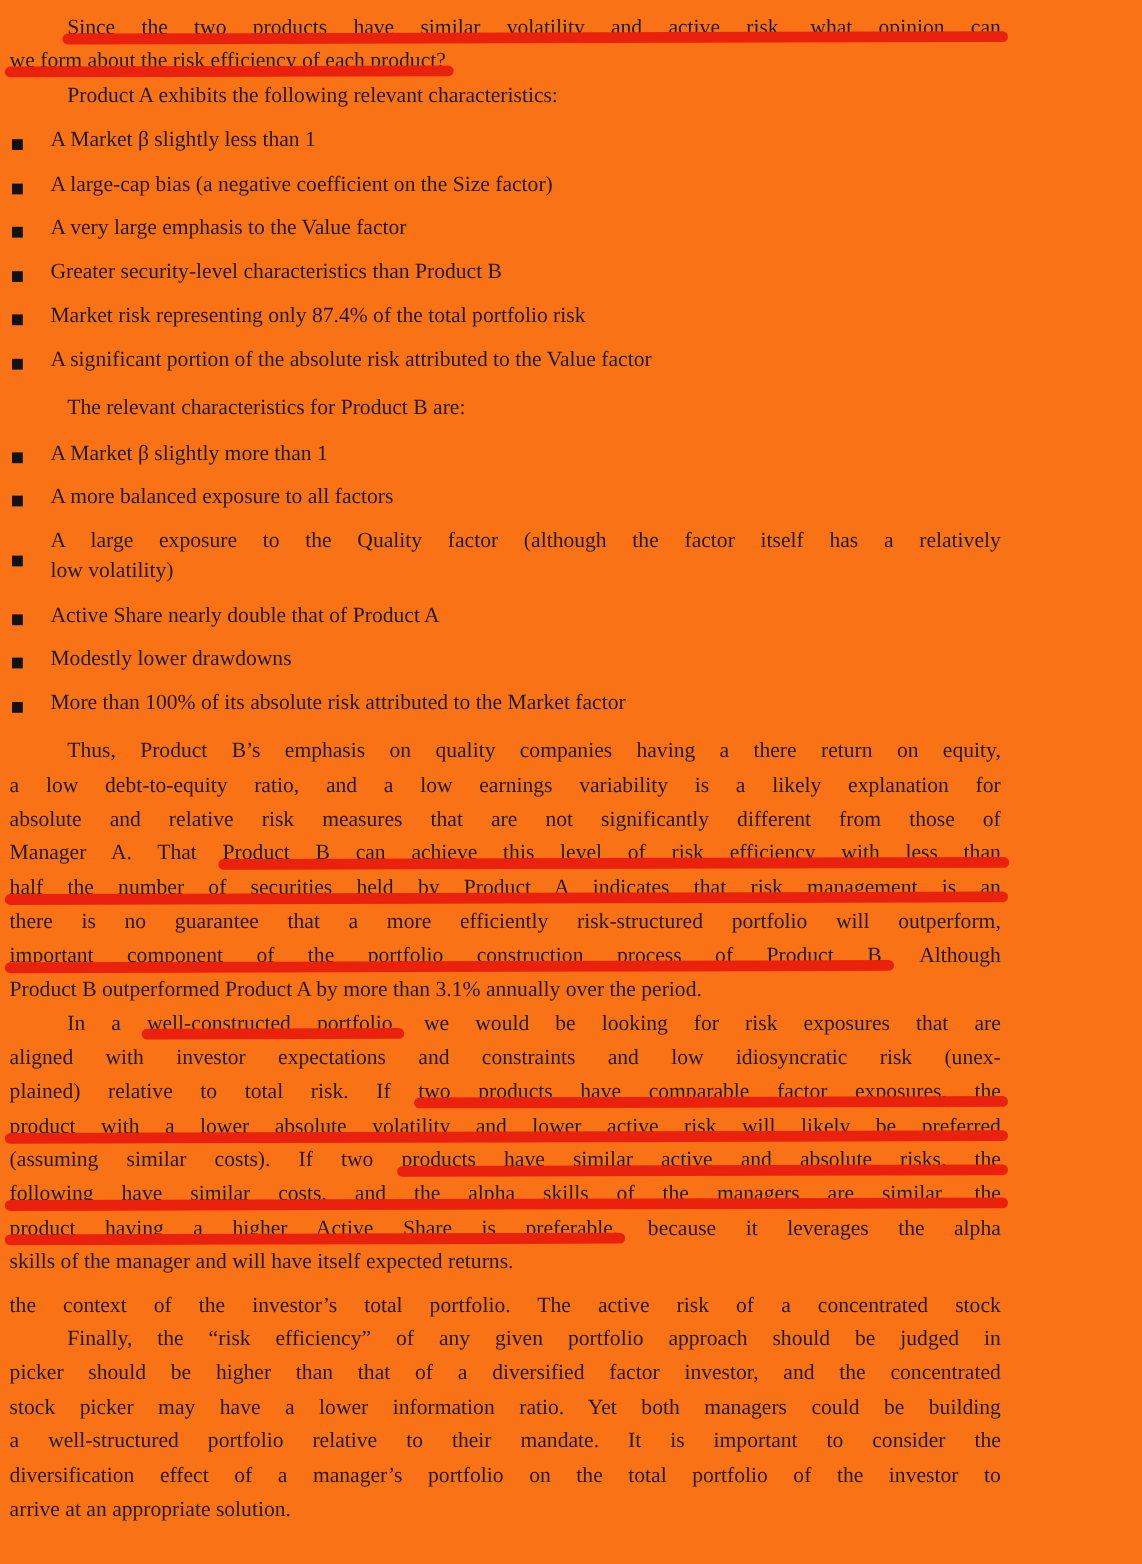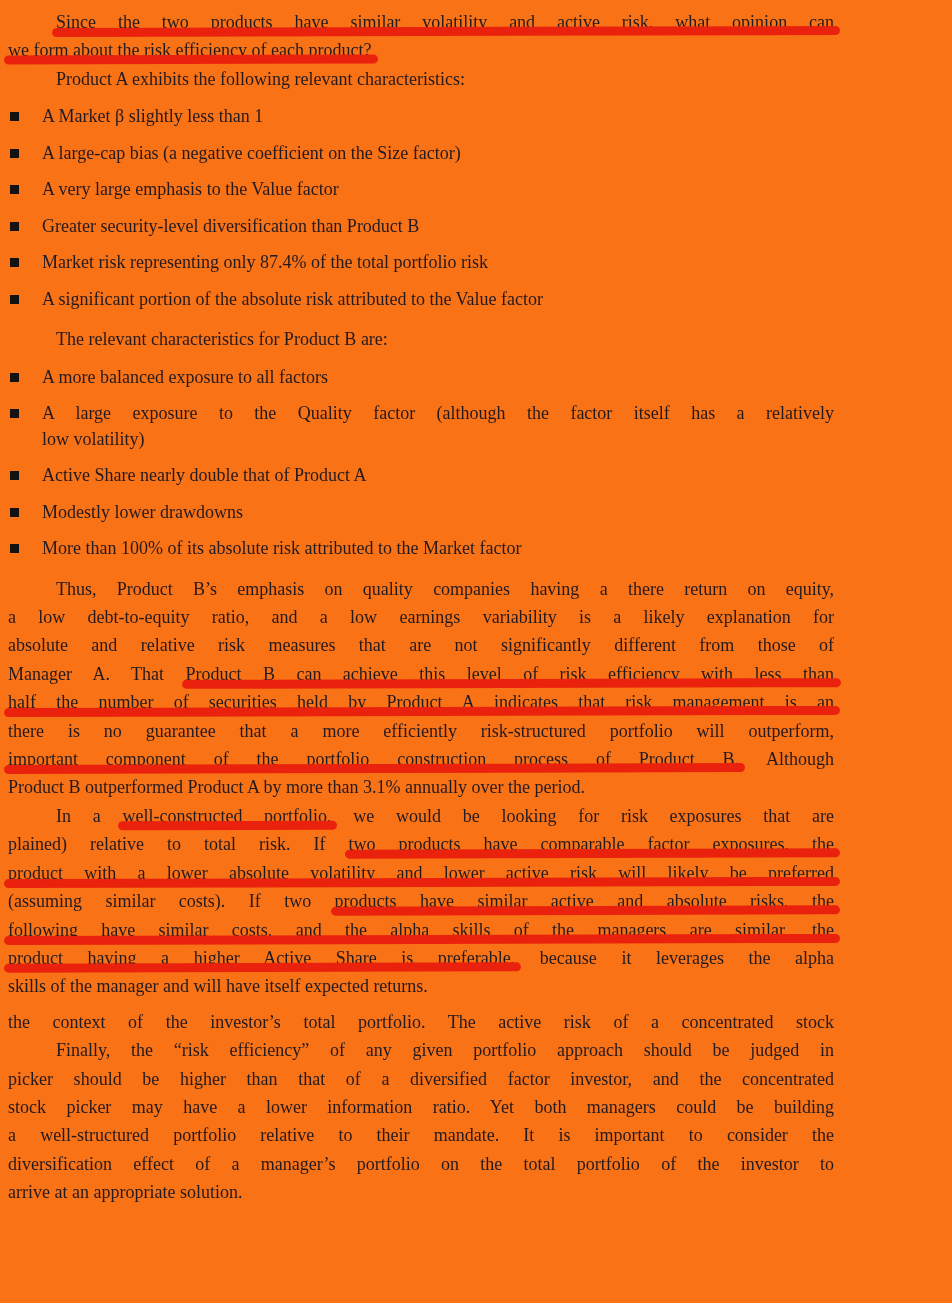"A Market β slightly less" .bullet-item { align-items: flex-start -> center }
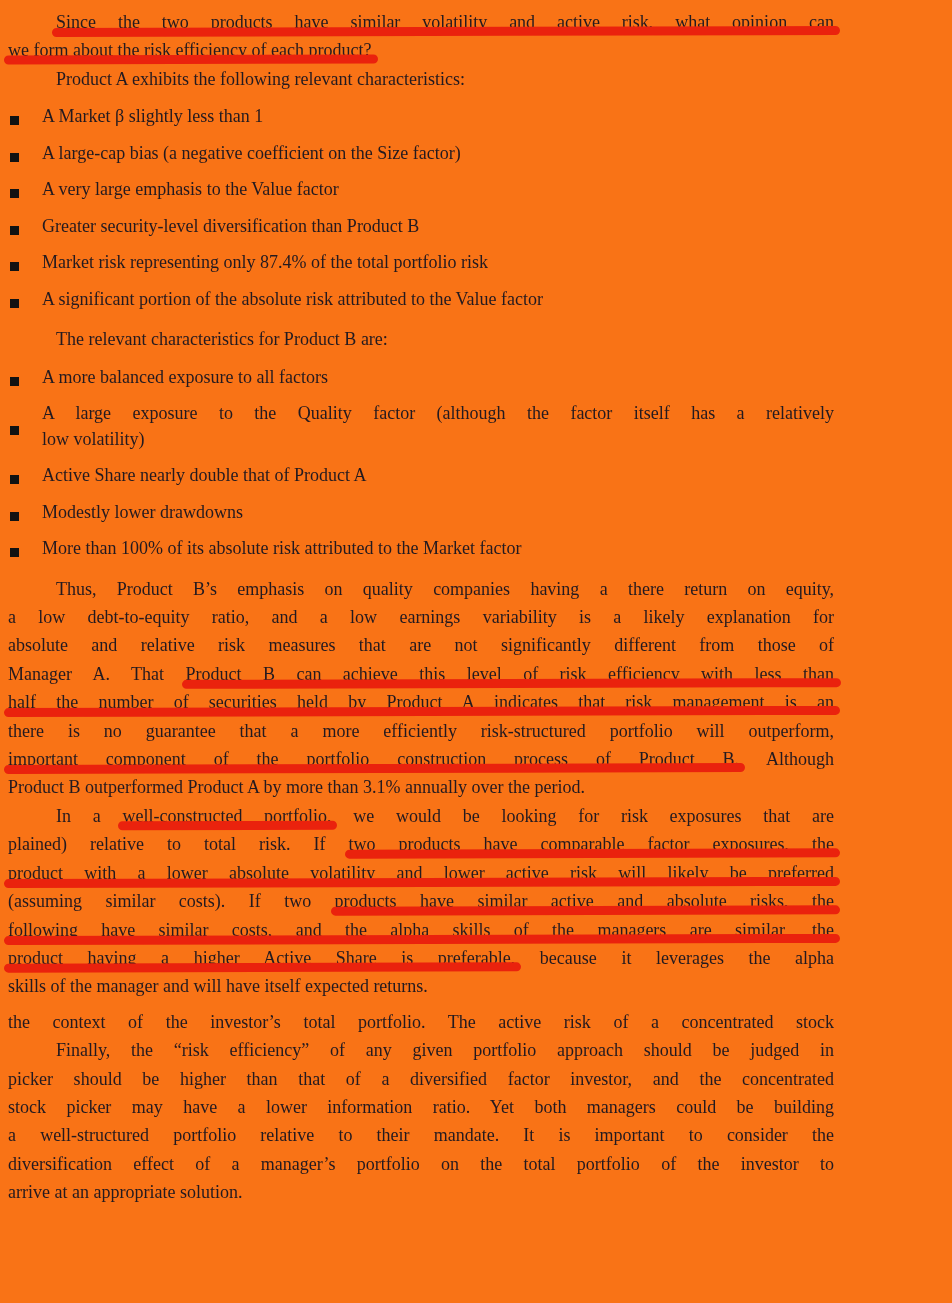"Greater security-level diversification" span.seg { text: diversification -> characteristics }
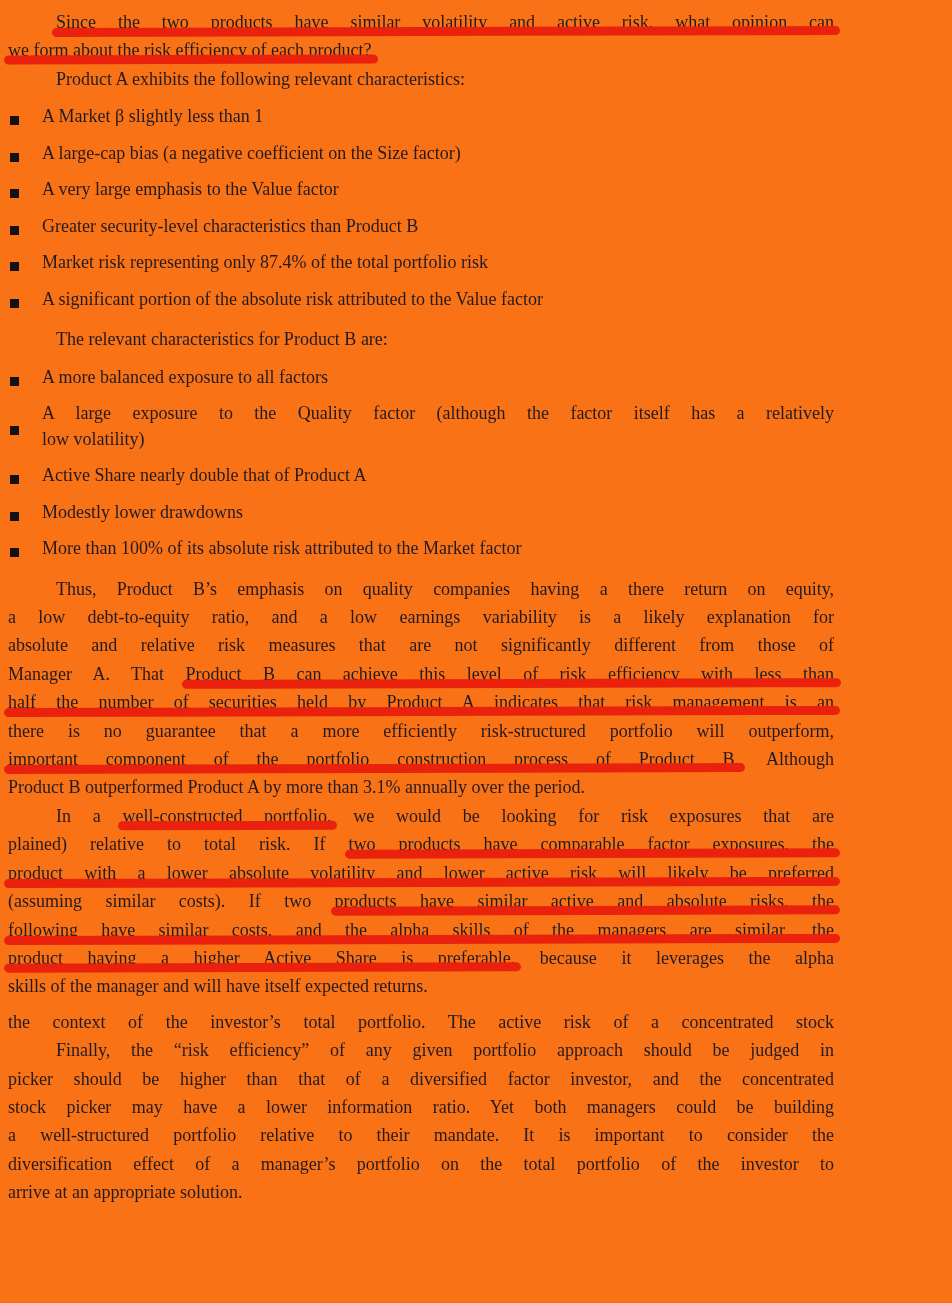"A Market β slightly more" div.bullet-item { html: none -> <div> <span></span> <div> <div><span>A Market β slightly more than 1</span></div> </div> </div> }
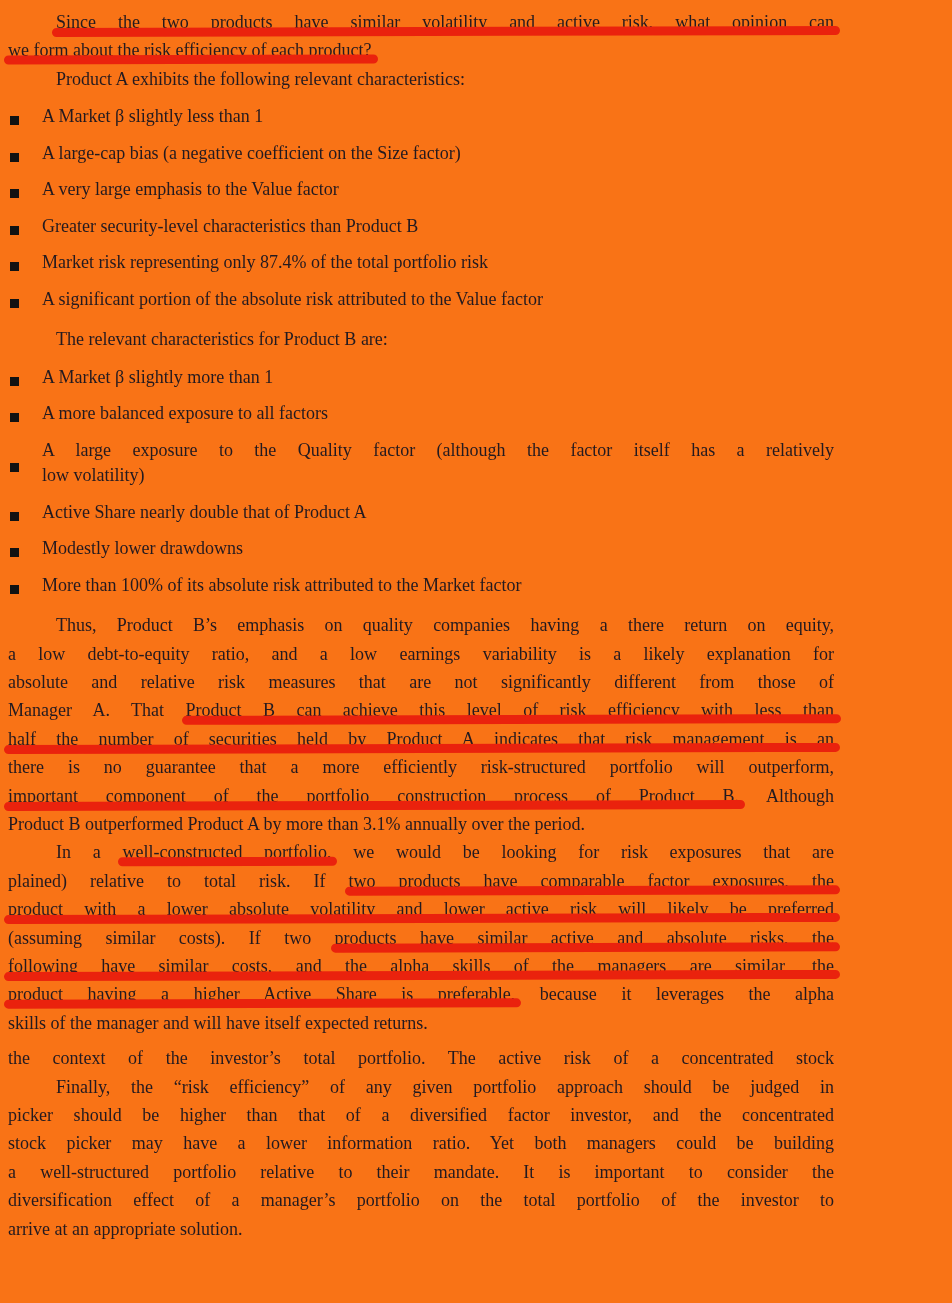"aligned with investor expectations and" div.line { html: none -> <div><span>aligned with investor expectations and constraints and low idiosyncratic risk (unex-</span></div> }
